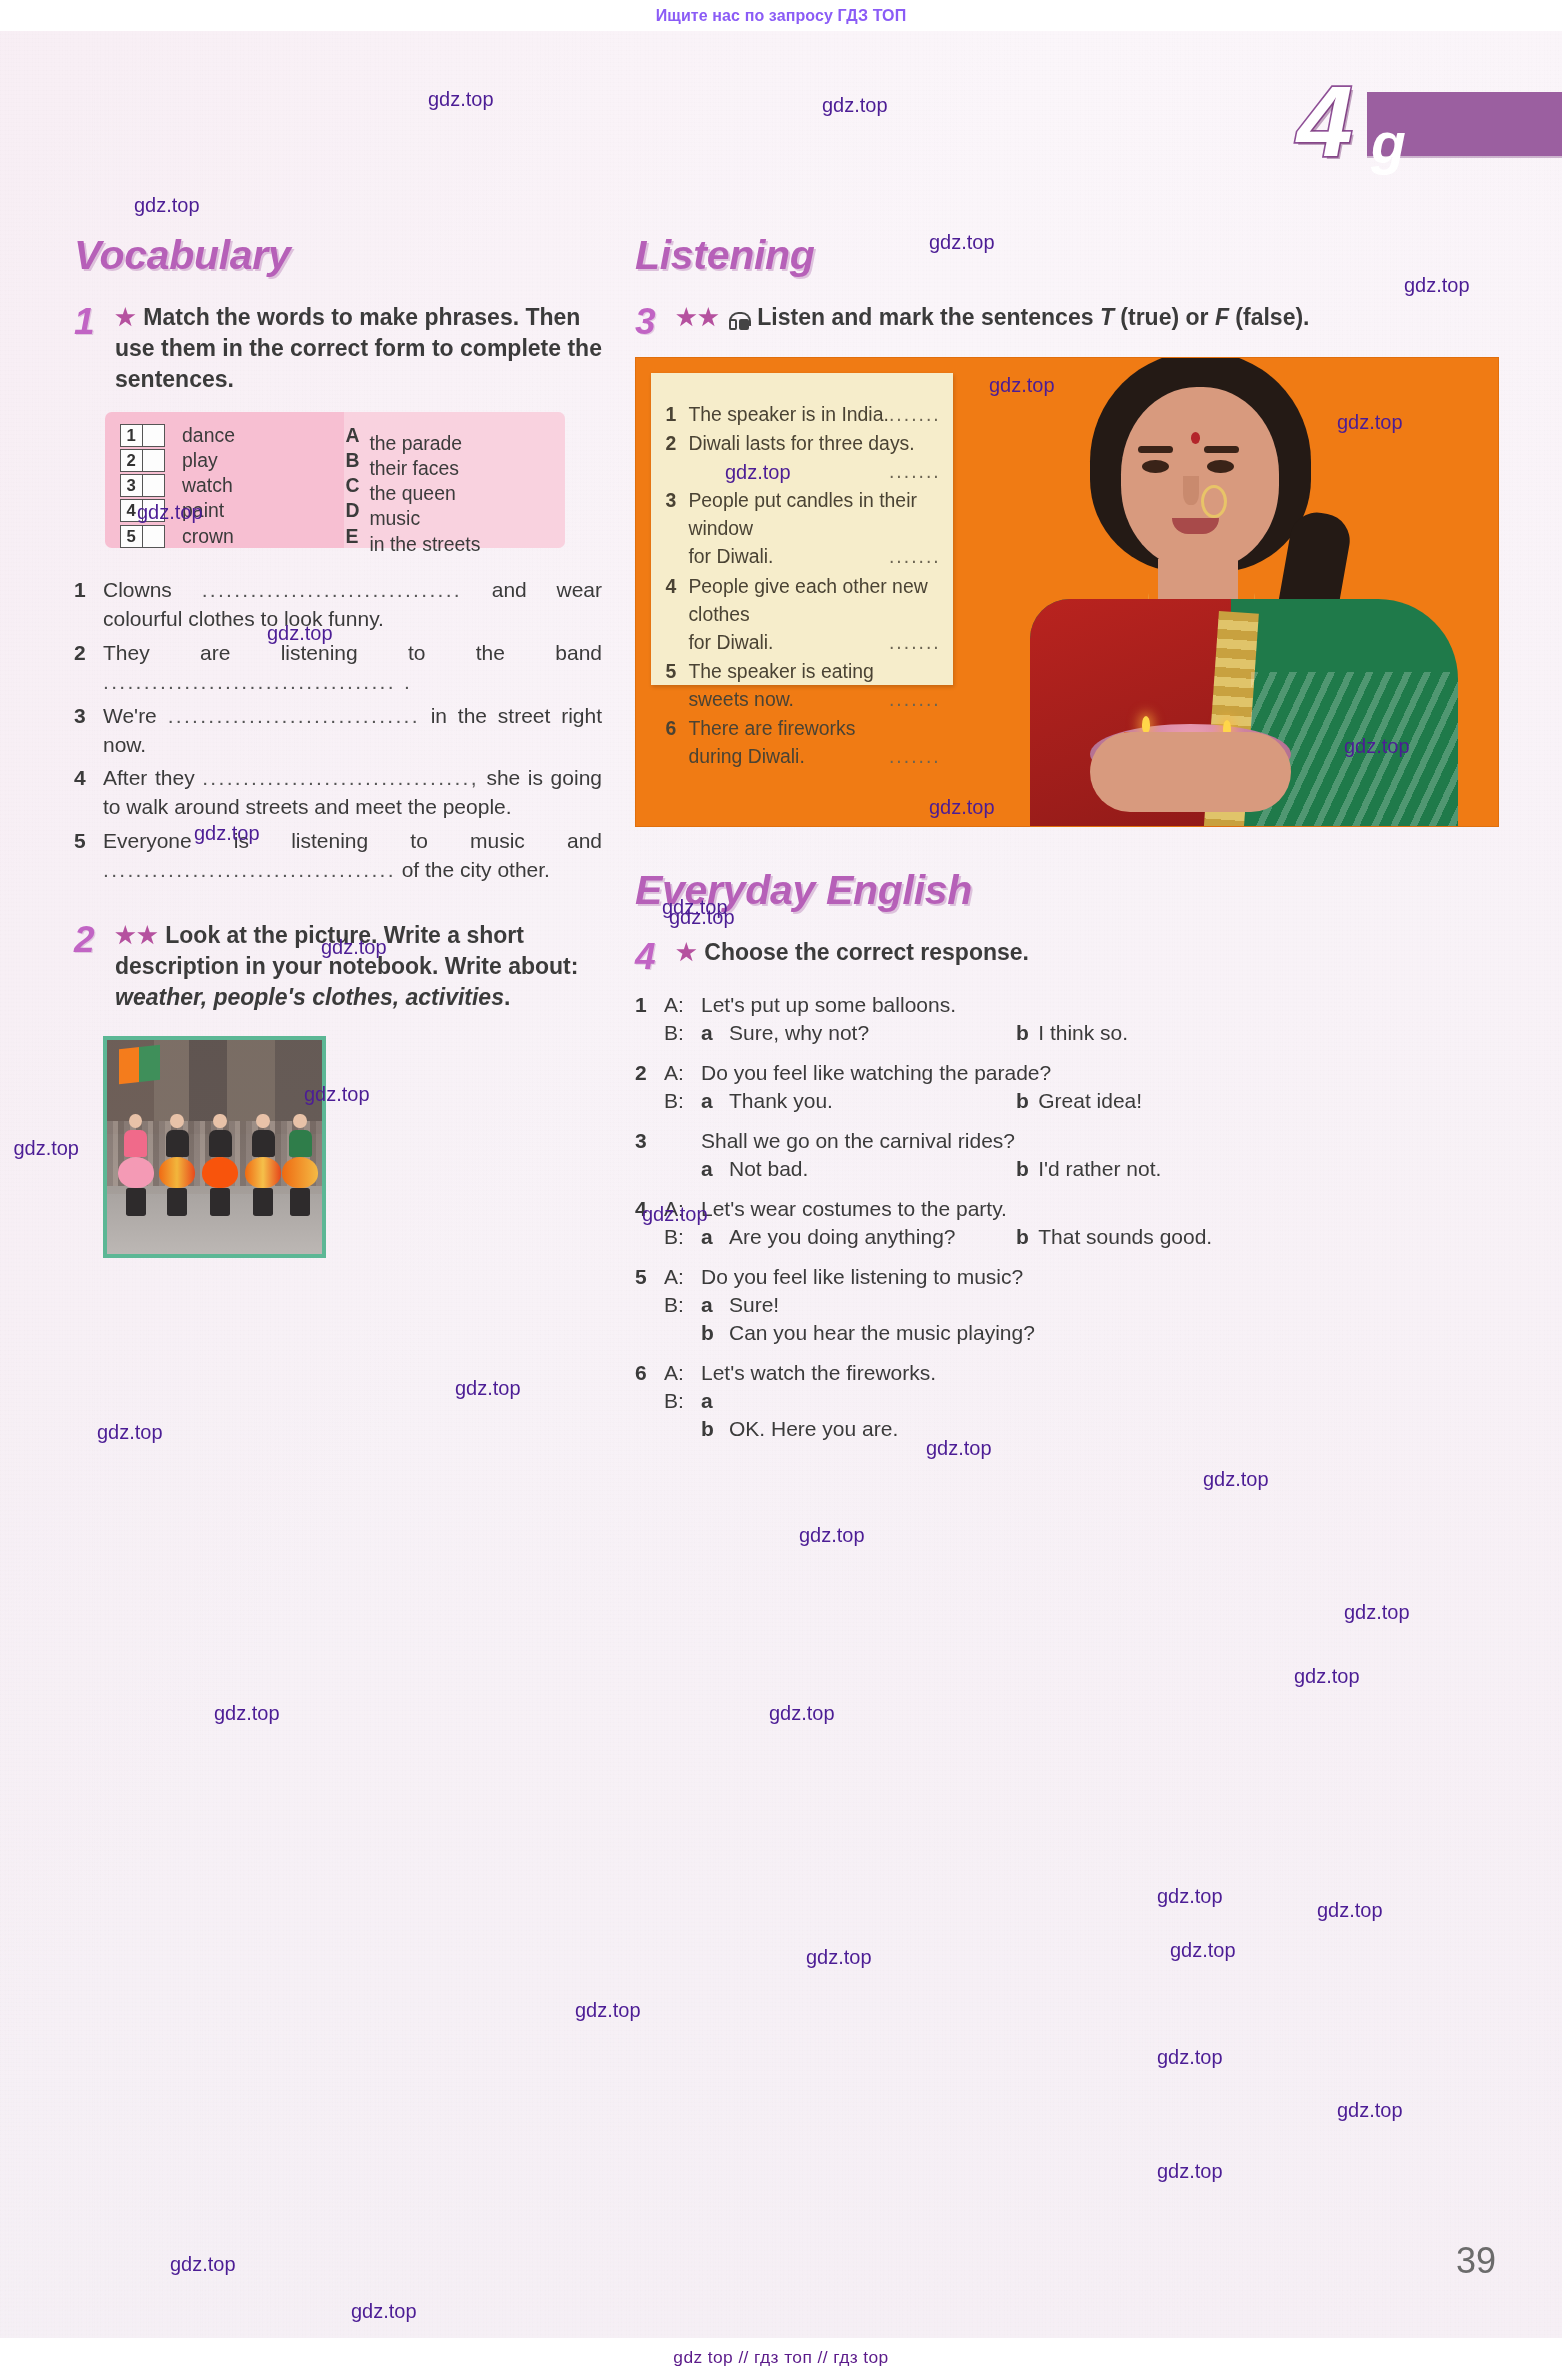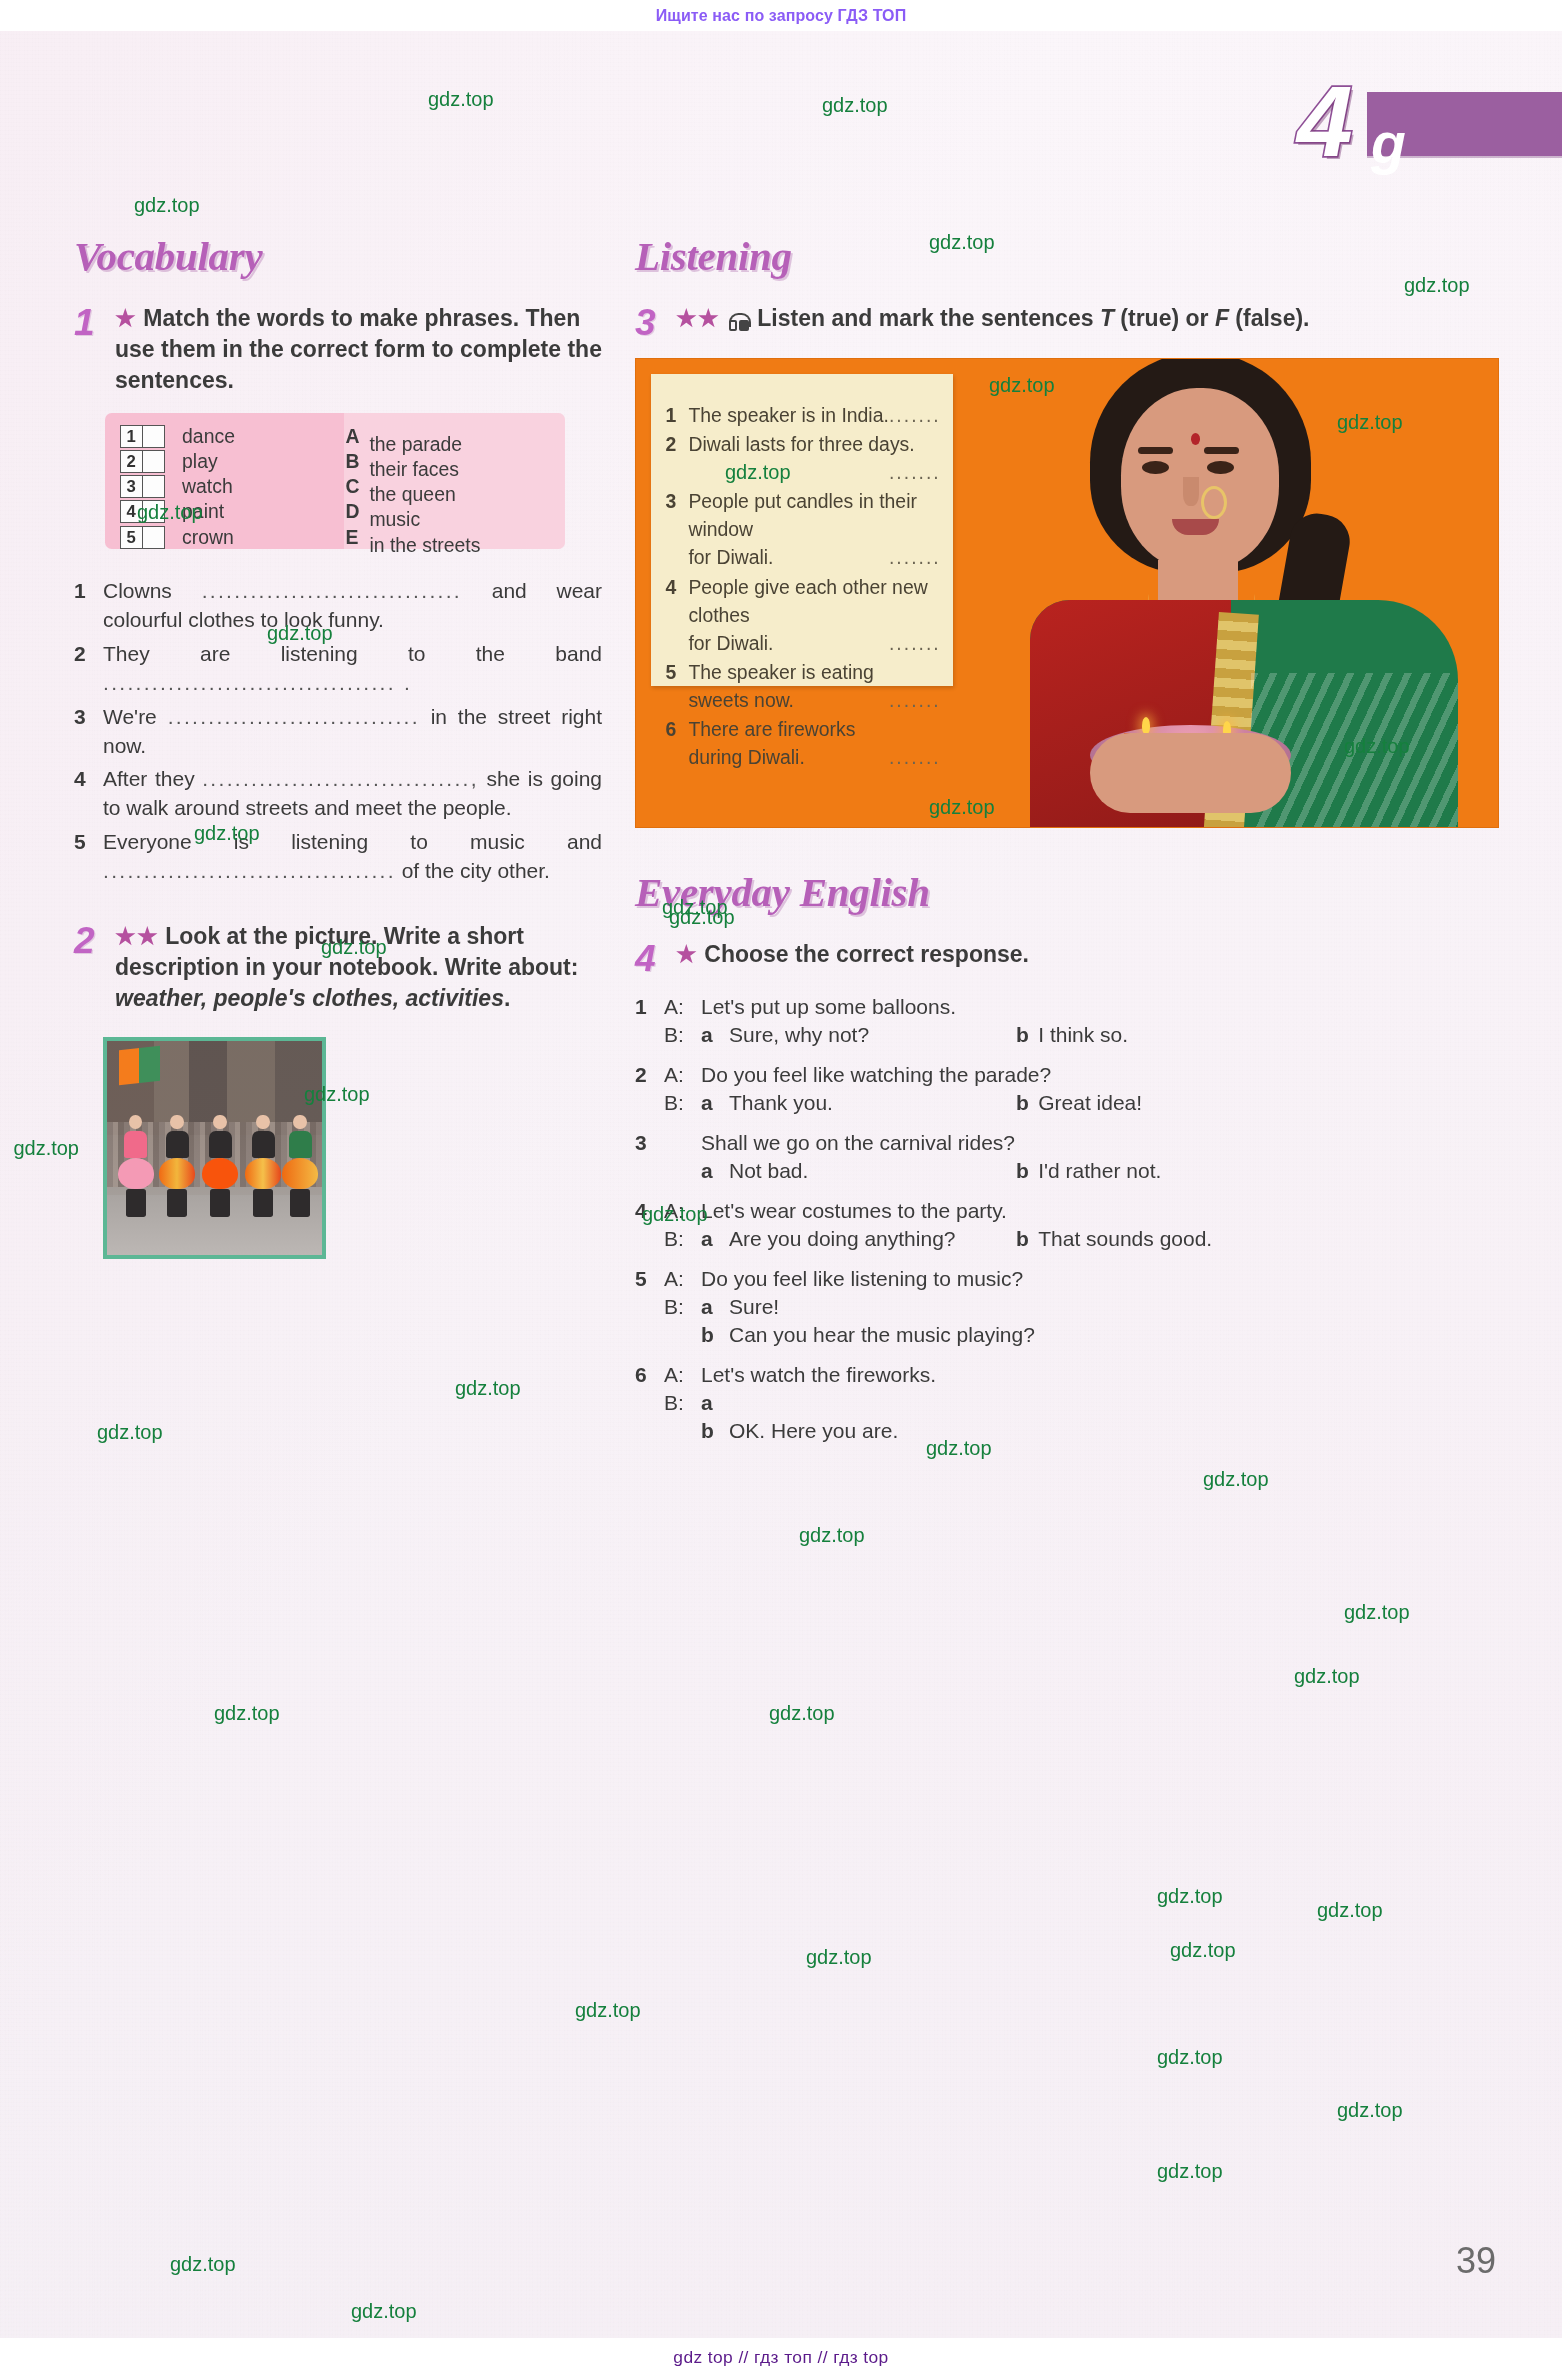"gdz.top" .wm { color: #15803d -> #4c1d95 }
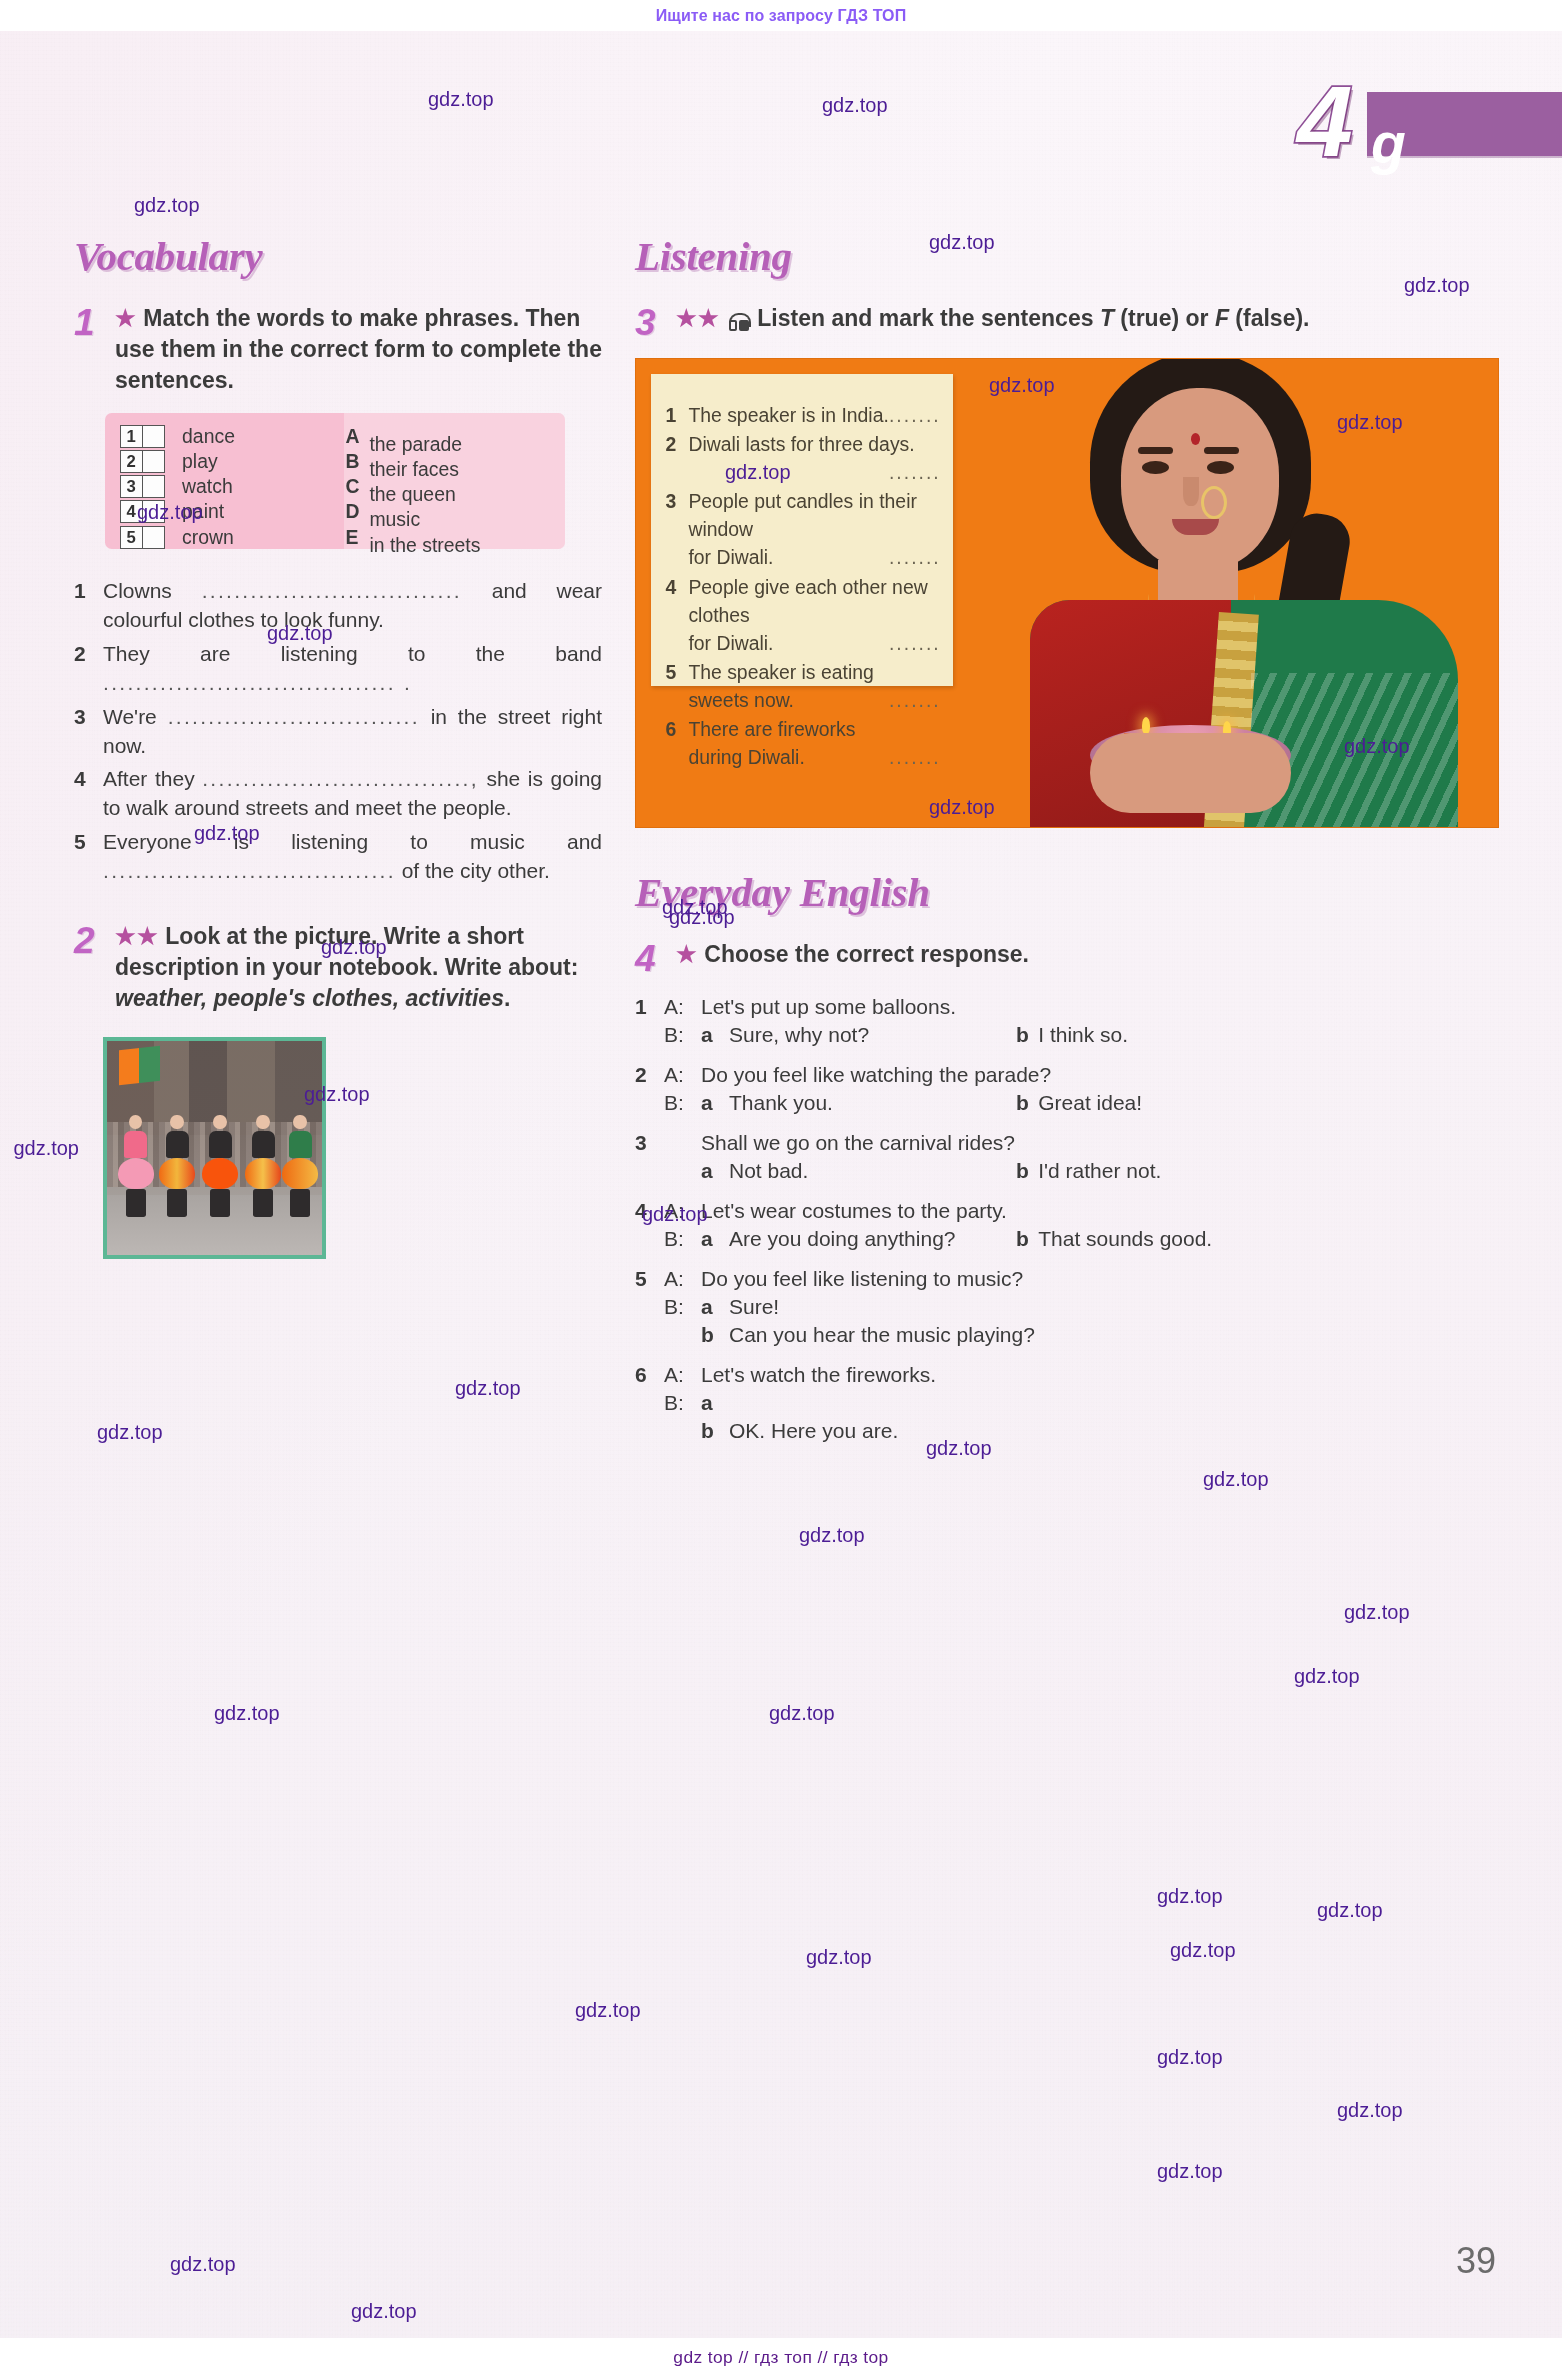"Vocabulary" .section-head { font-family: Liberation Serif, serif -> Liberation Sans, sans-serif }
